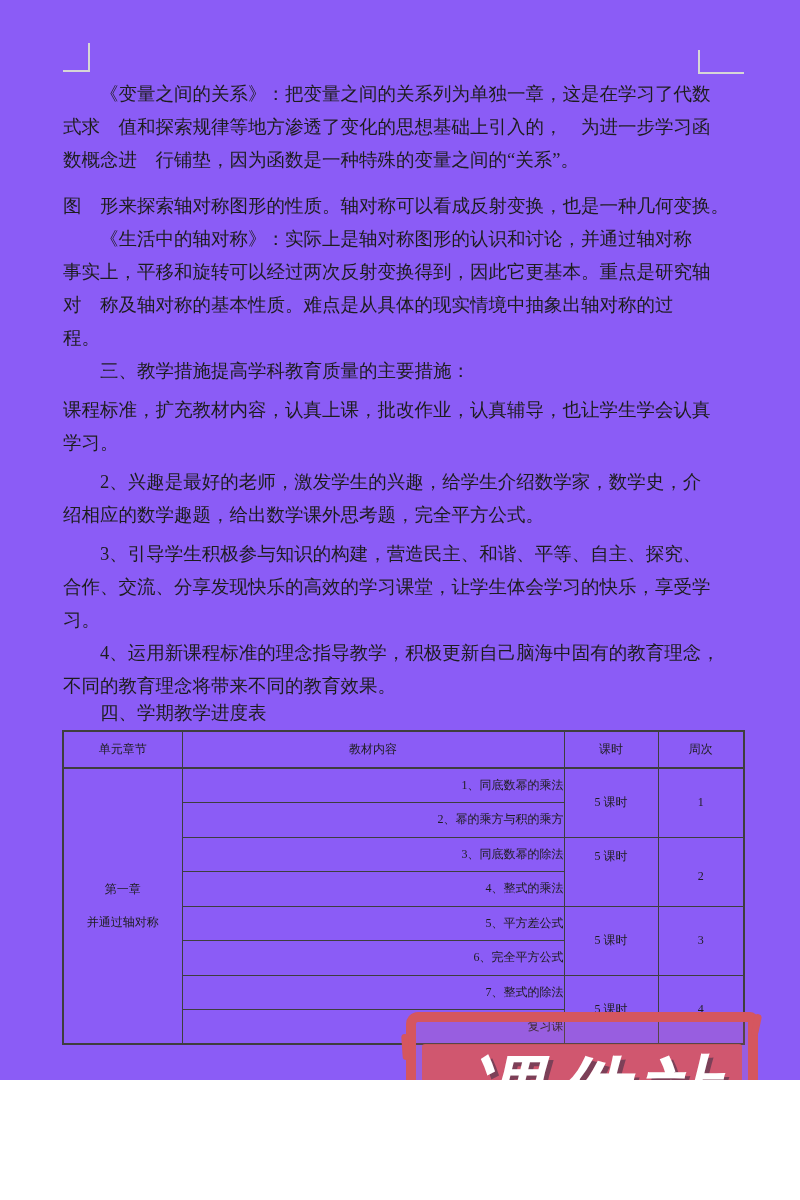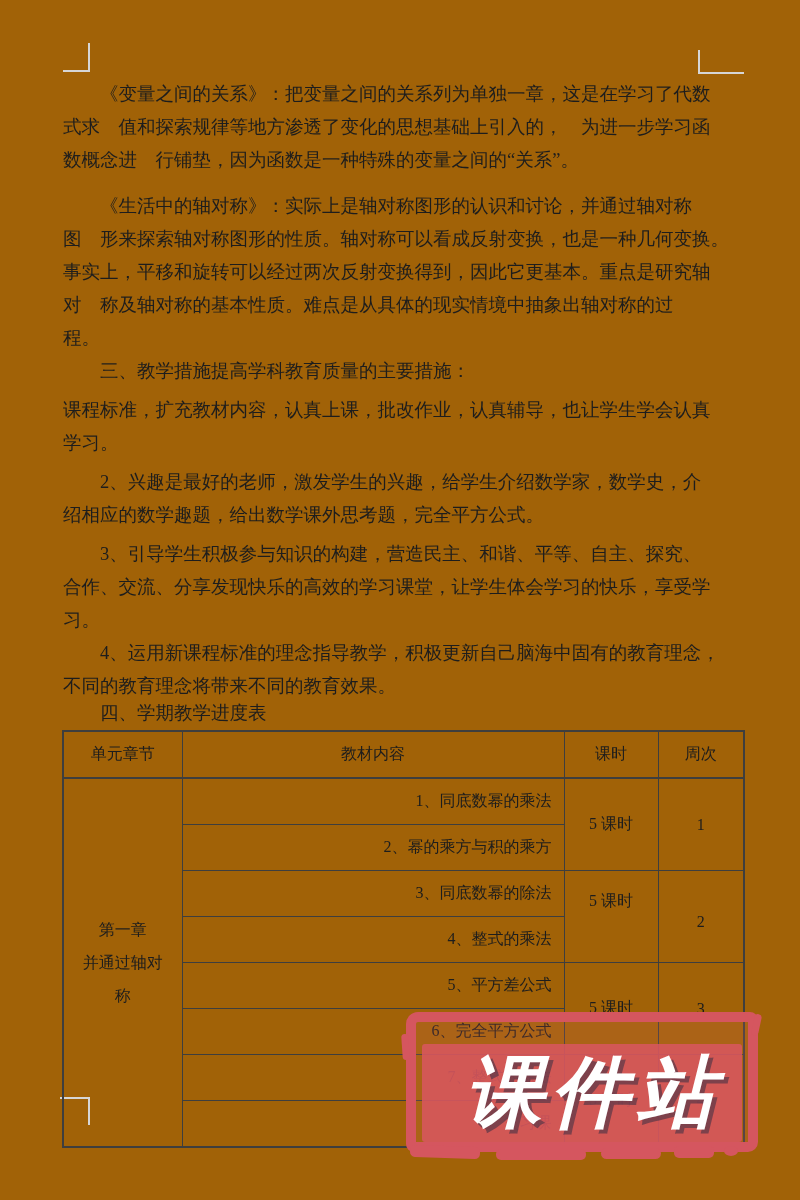"《变量之间的关系》：把变量之间的关系列为单独一章，这是在学习了代数" .page { background: #a16207 -> #8b5cf6; height: 1200px -> 1080px }
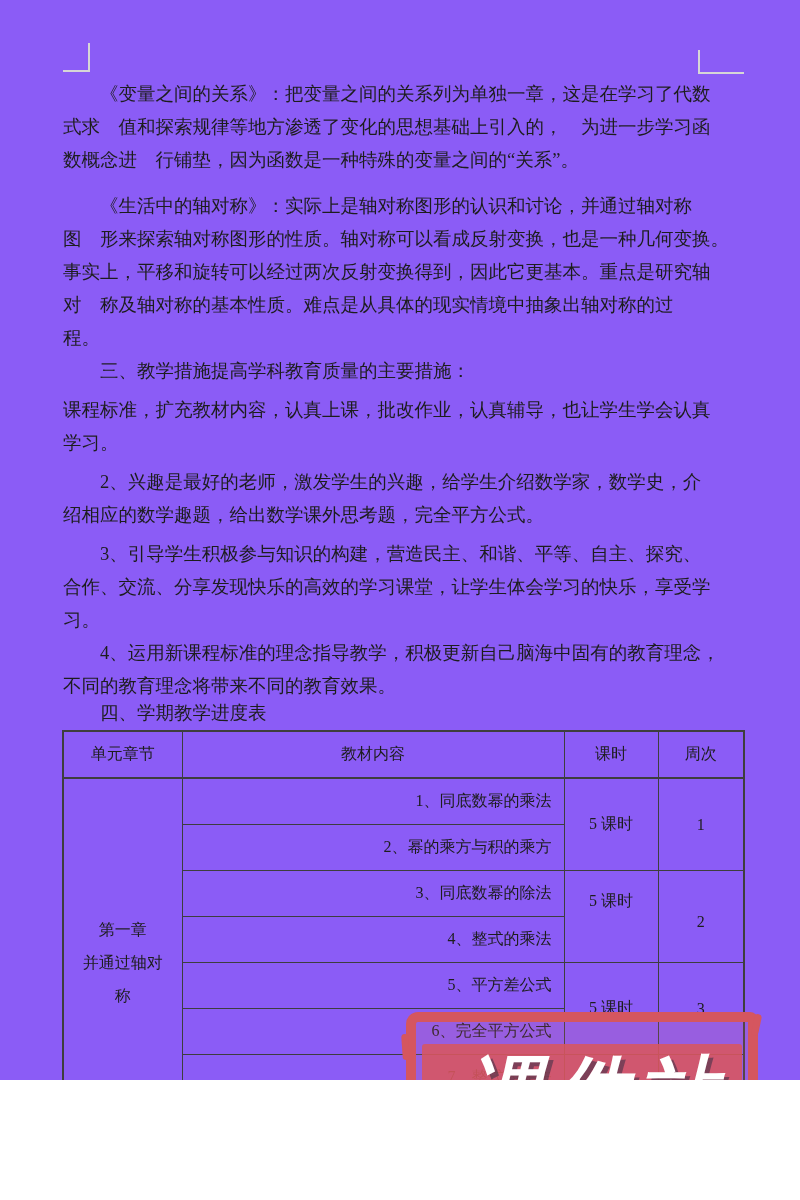"《生活中的轴对称》：实际上是轴对称图形的认识和讨论，并通过轴对称" span.line { order: before "图 形来探索轴对称图形的性质。轴对称可以看成反射变换，也是一种几何变换。" -> after "图 形来探索轴对称图形的性质。轴对称可以看成反射变换，也是一种几何变换。" }
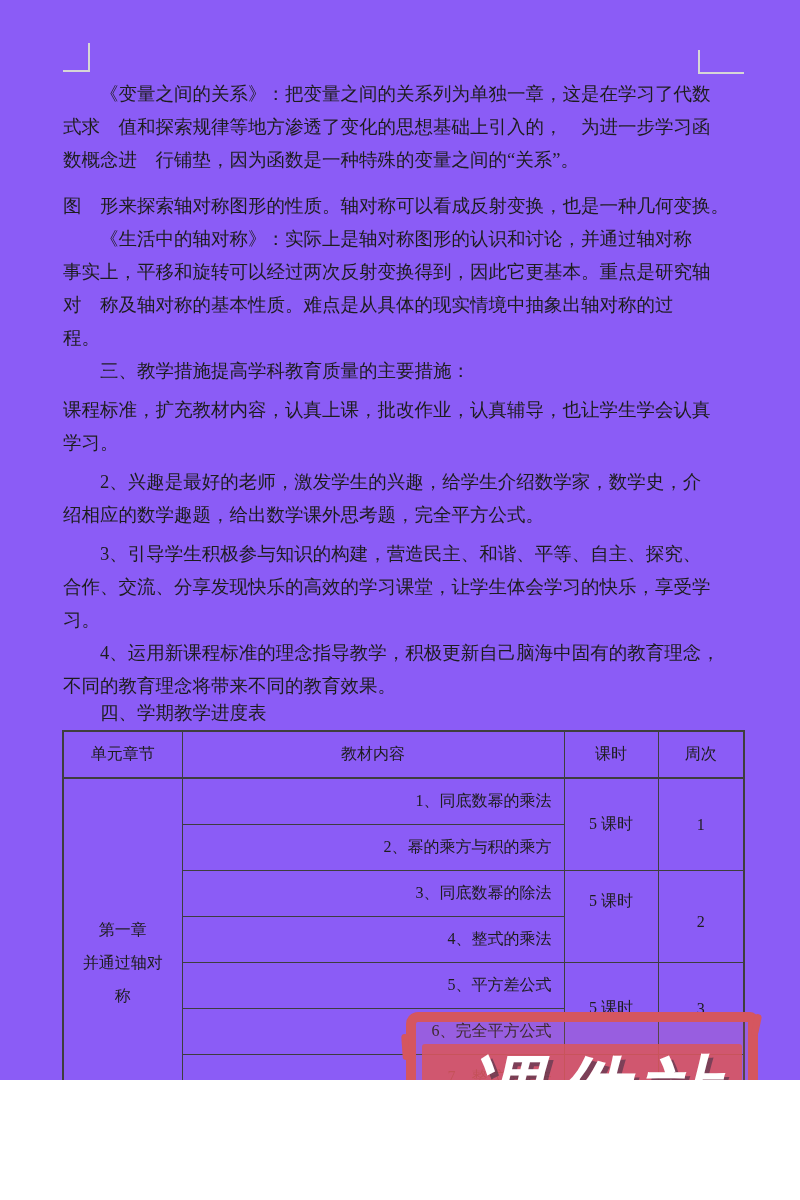"单元章节" .sched th,.sched td { font-size: 16px -> 12px; padding: 12px -> 0 }
